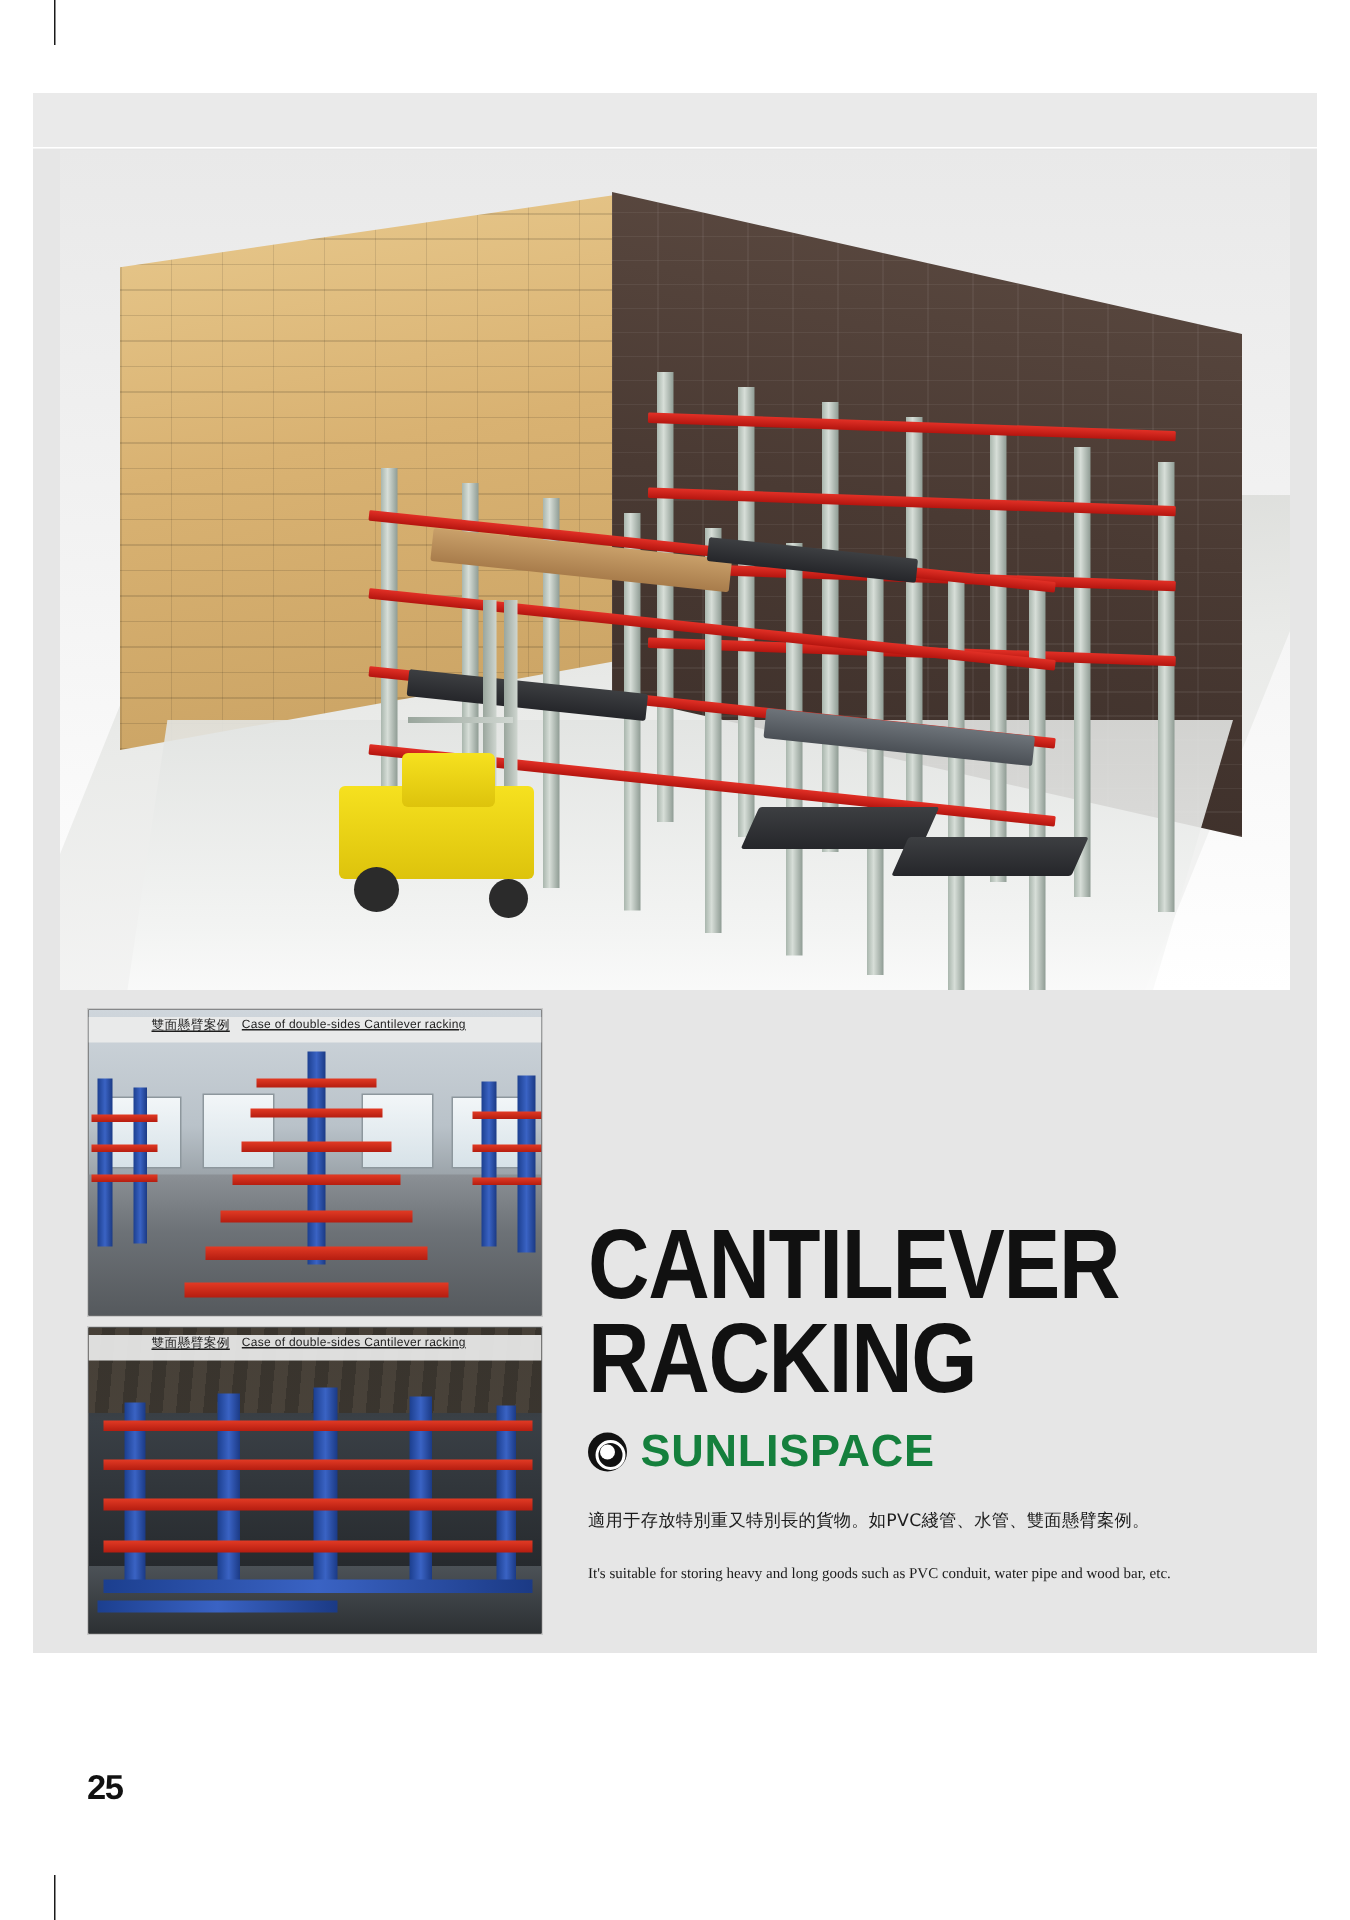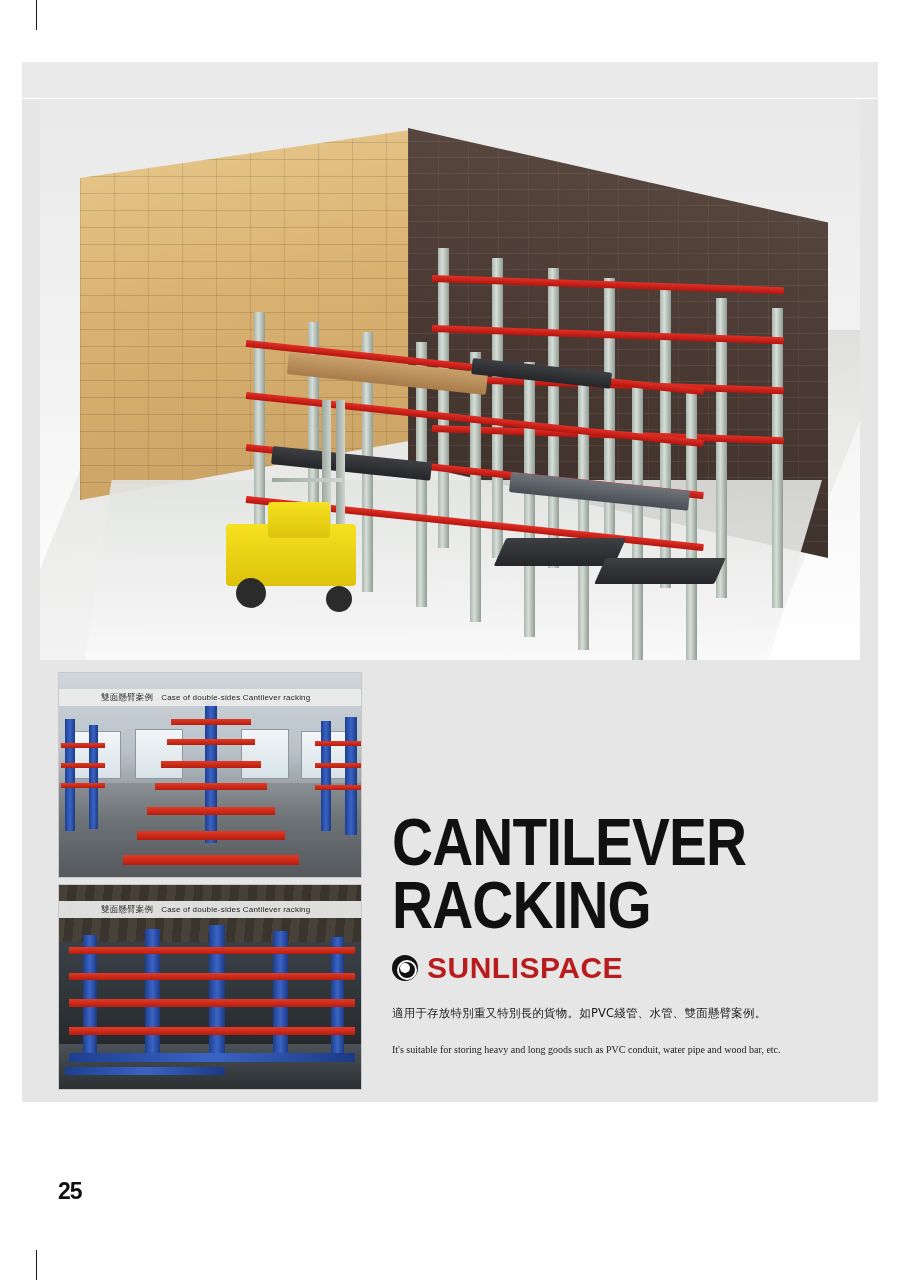"雙面懸臂案例" .photo-caption { align-items: center -> none; text-decoration: none -> underline; top: 16px -> 5px }
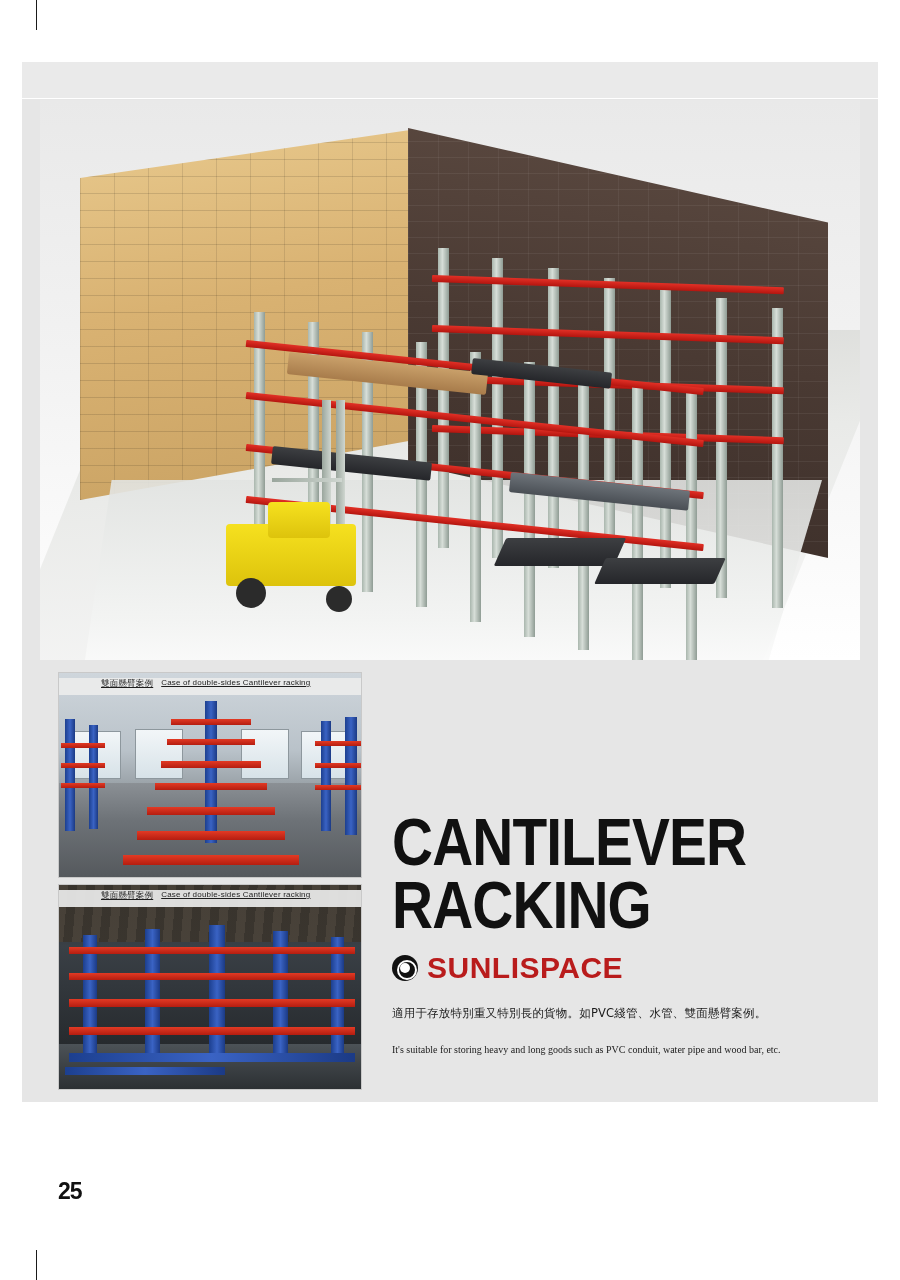"SUNLISPACE" .brand-text { color: #b91c1c -> #15803d }
